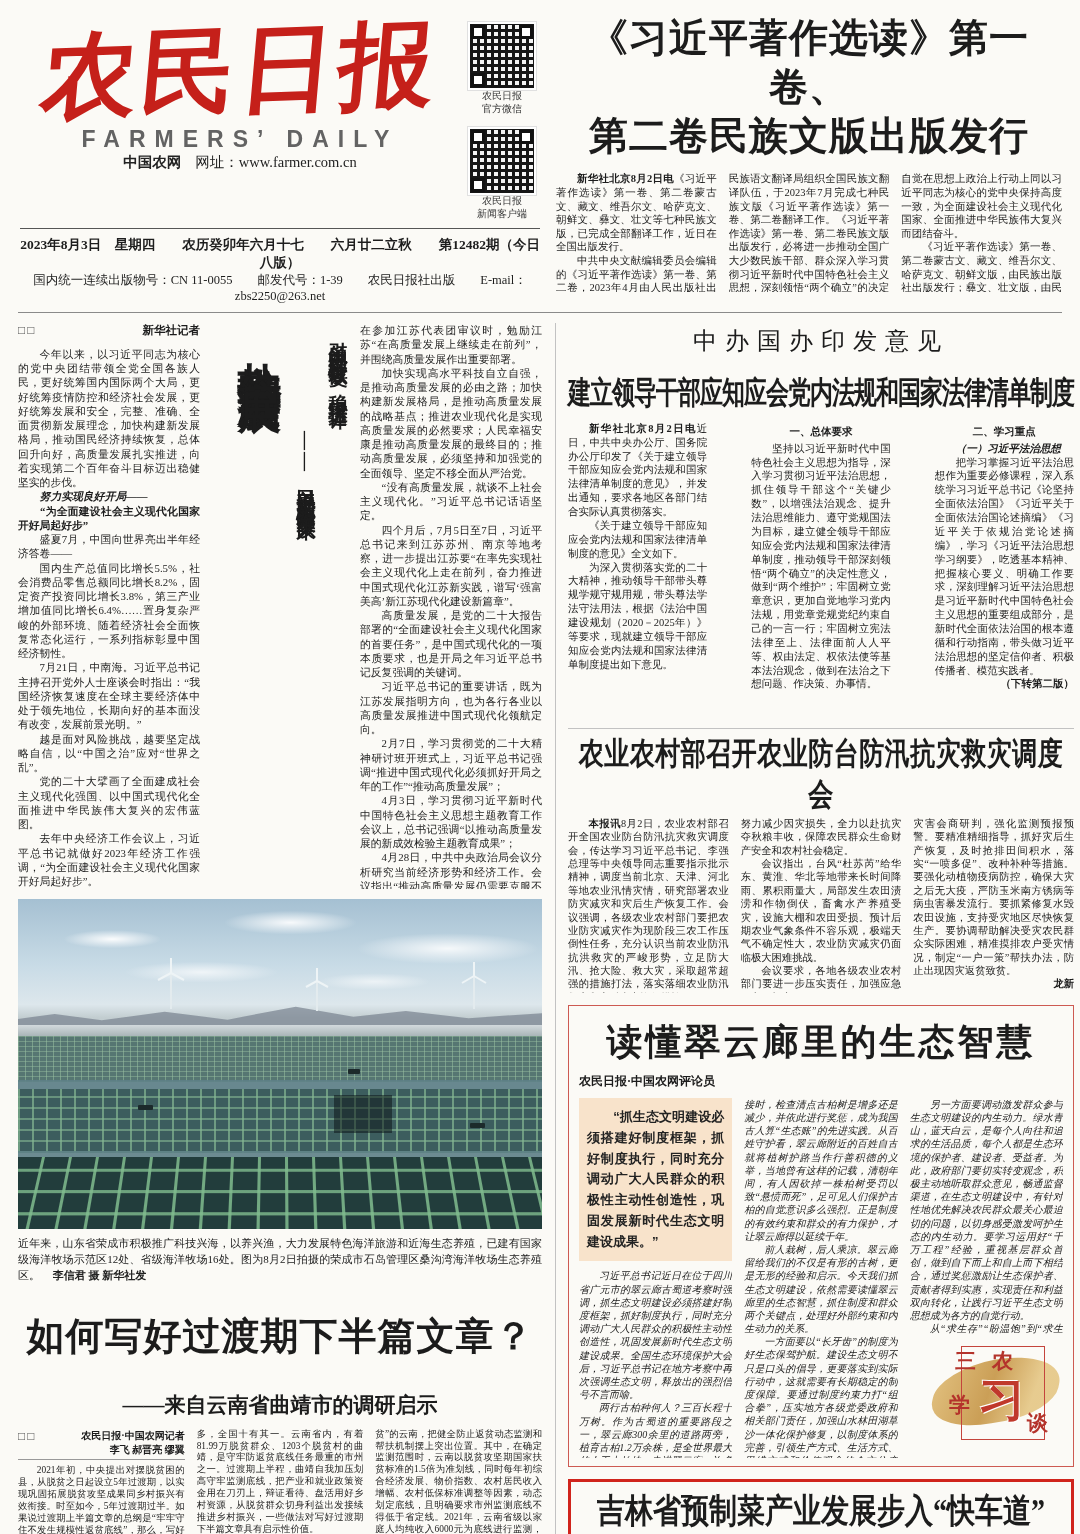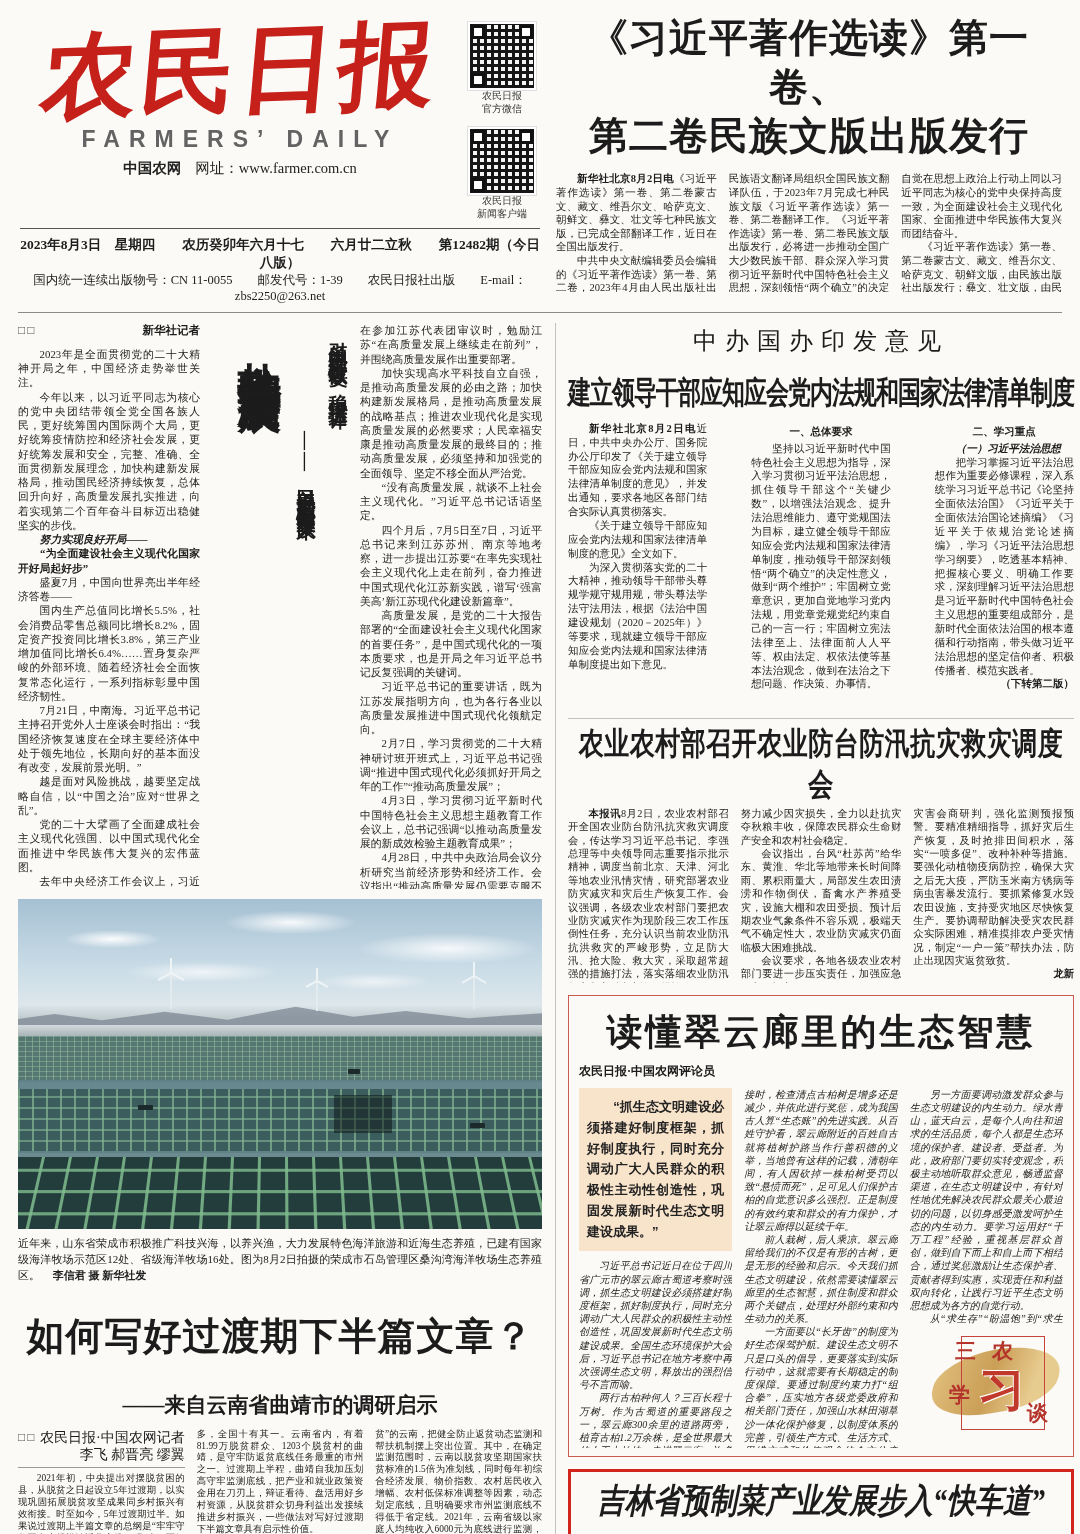"中国农网 网址：www.farmer.com.cn" .mast-site { margin-top: 6px -> 0 }
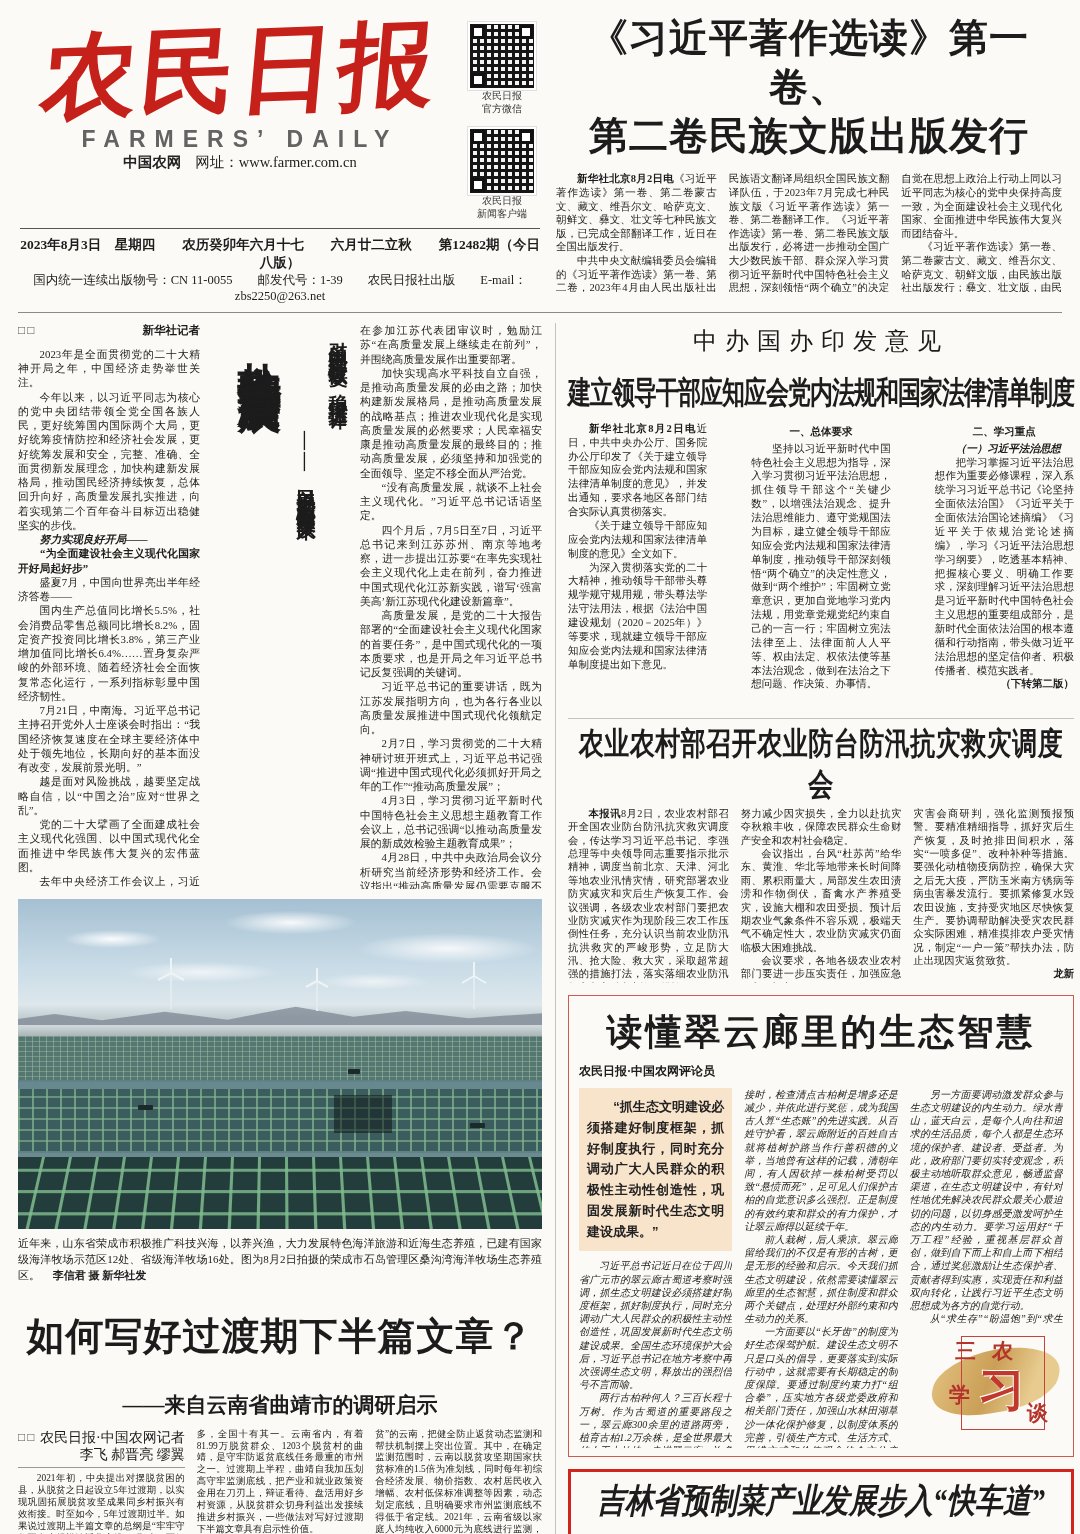"2023年是全面贯彻党的二十大精神开局之年，中国经济走势举世关注。" p { html: <p>2023年是全面贯彻党的二十大精神开局之年，中国经济走势举世关注。</p> -> none }
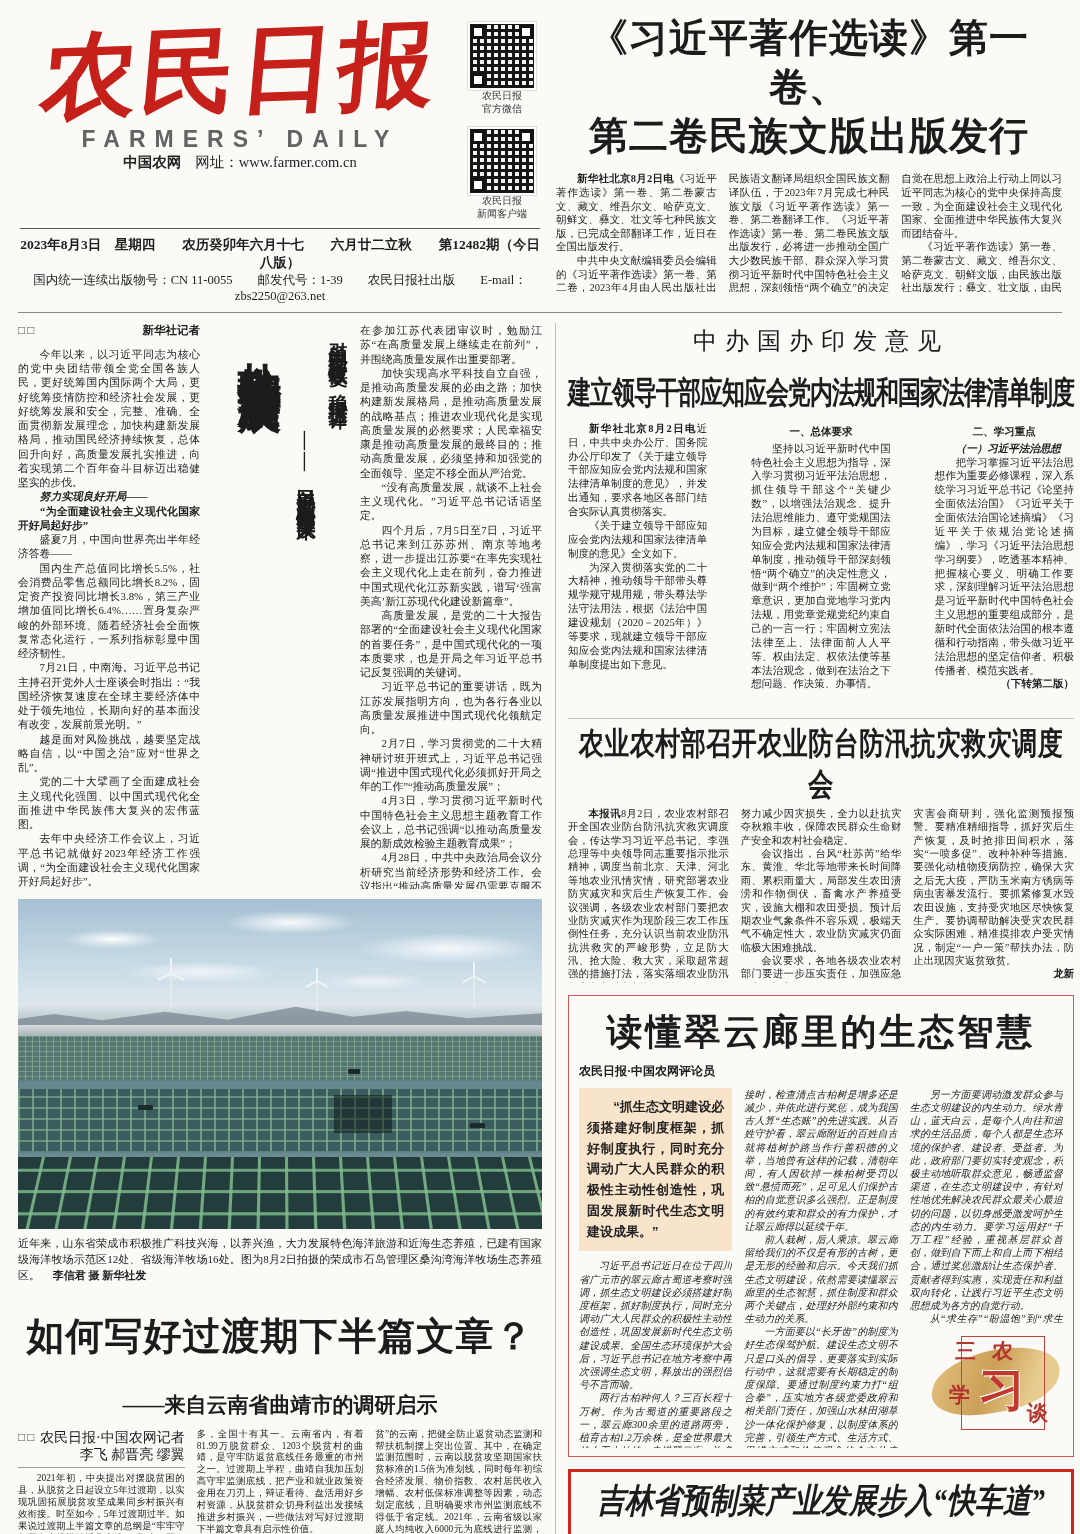"中办国办印发意见" .a-qingdan { padding-bottom: none -> 10px }
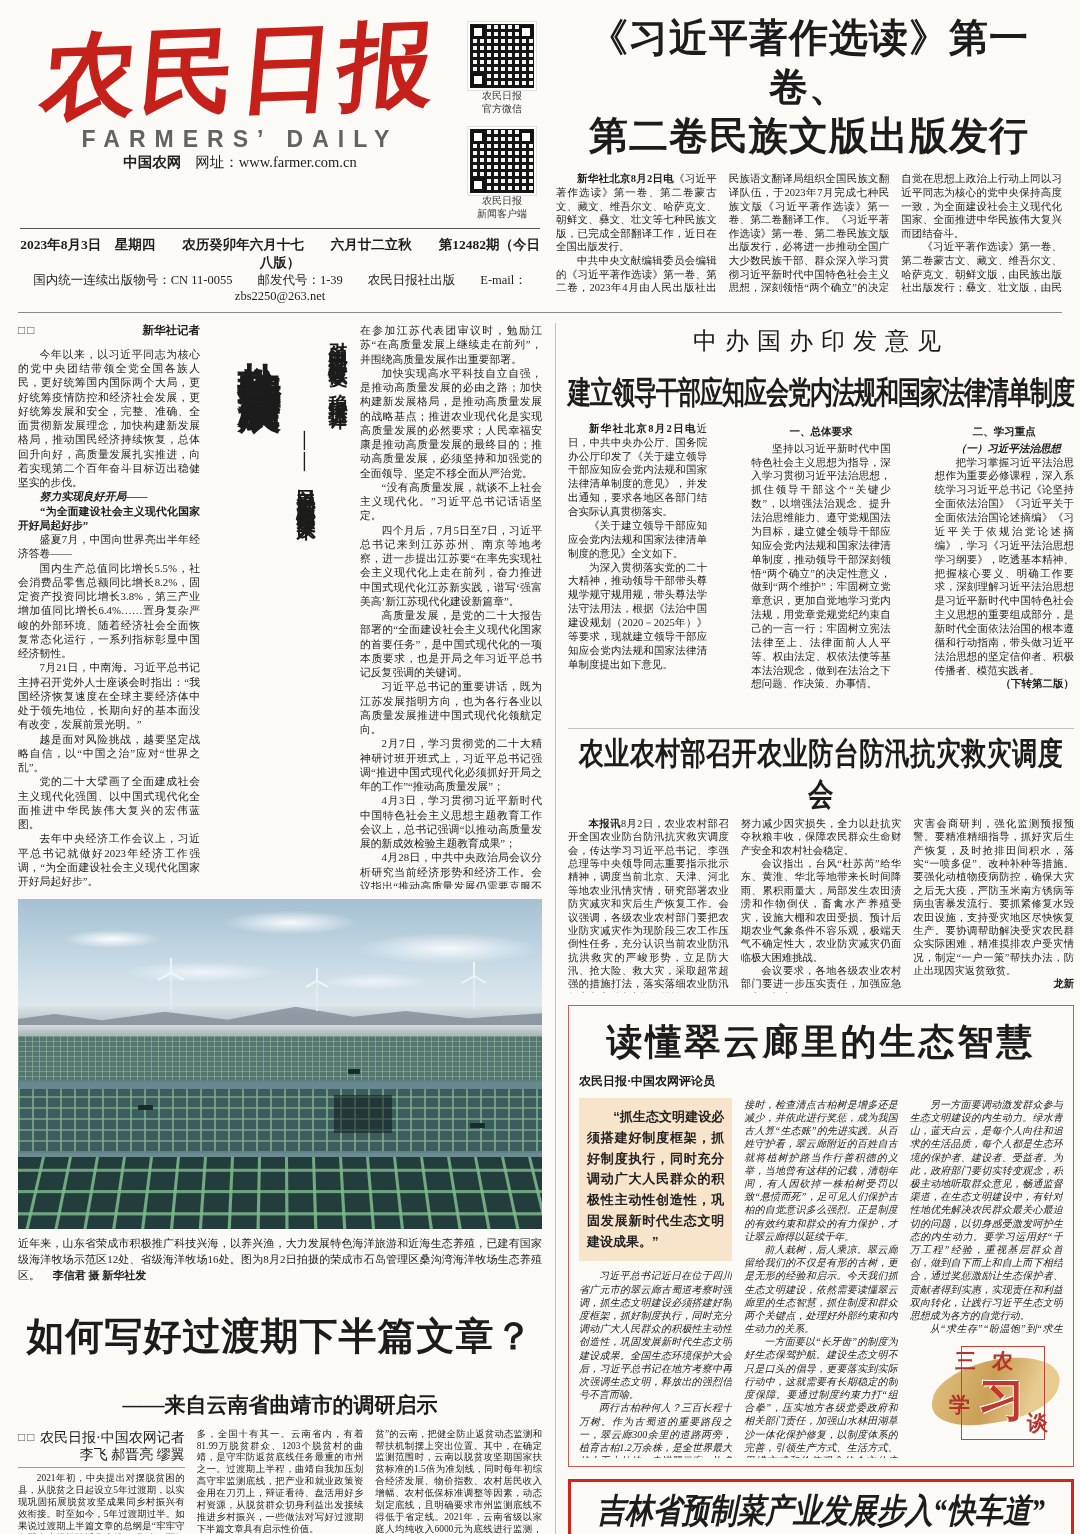"农民日报·中国农网记者" .cred-row .cred { font-size: 14px -> 10px; font-weight: normal -> bold }
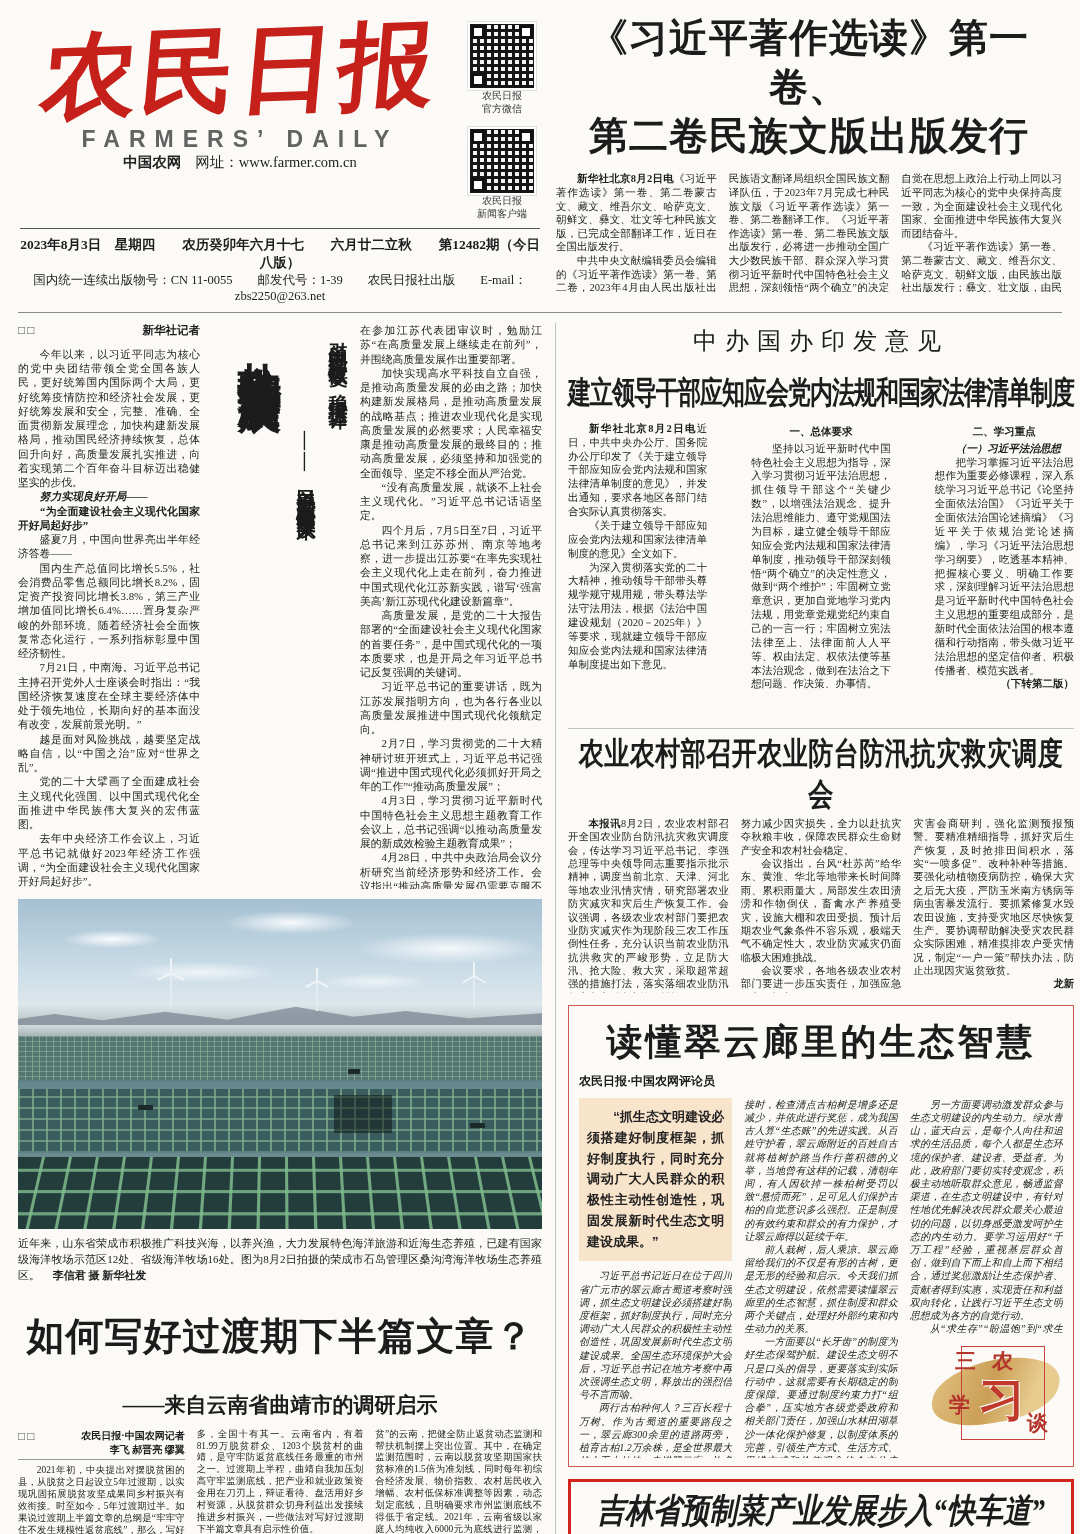"吉林省预制菜产业发展步入“快车道”" .hl-e { font-style: italic -> none }
